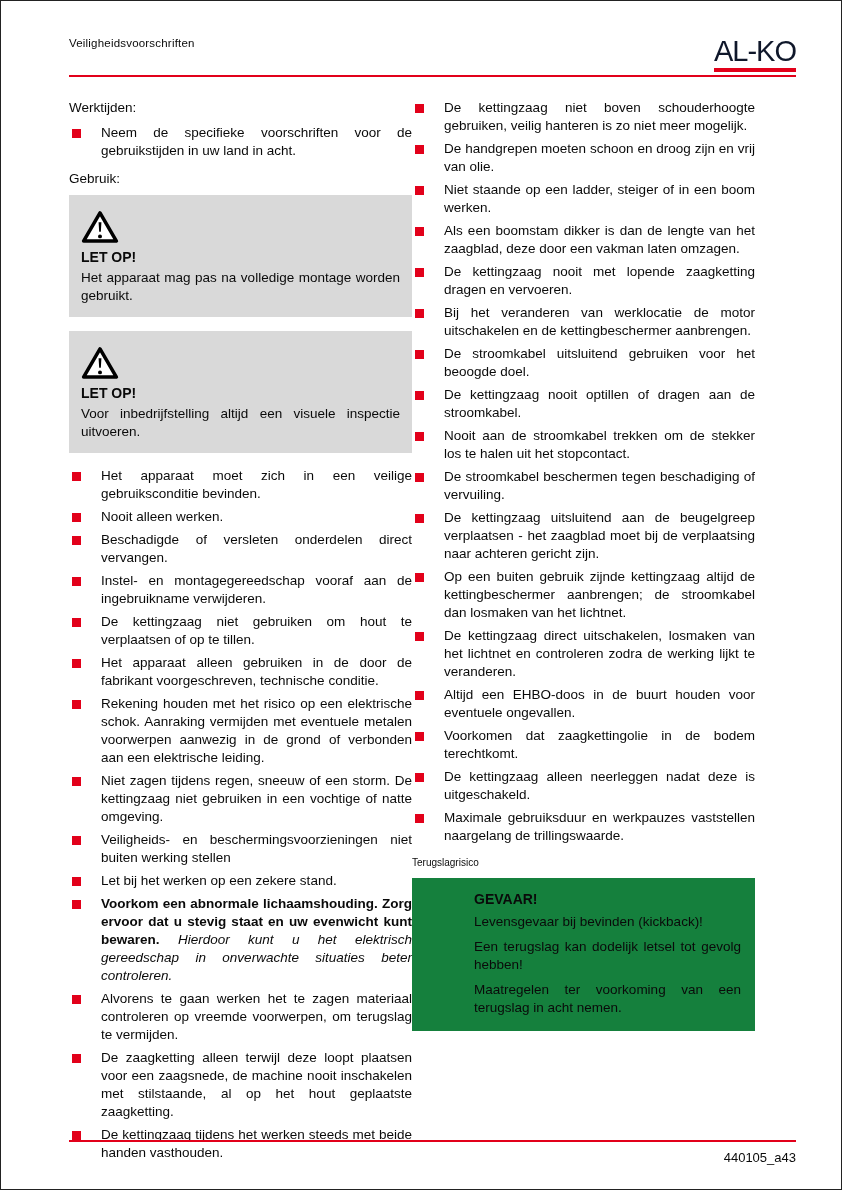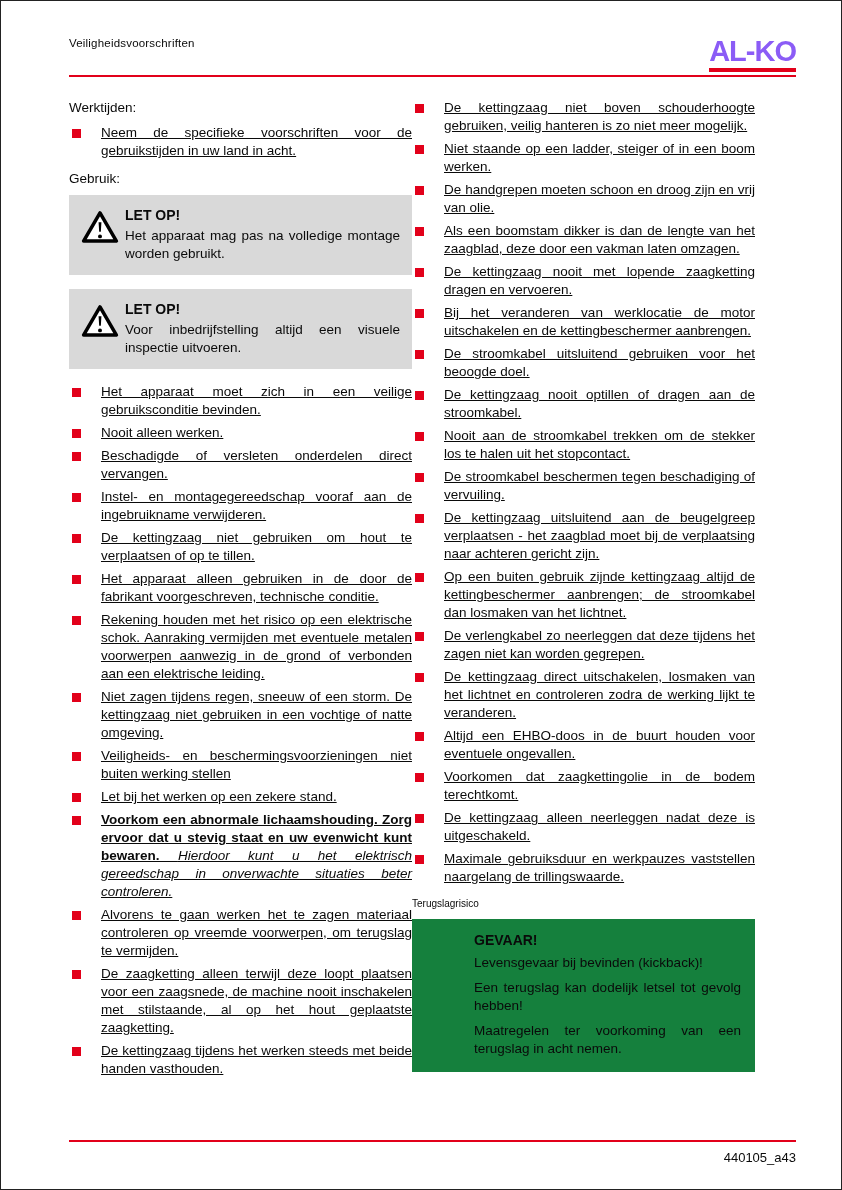"AL-KO" .logo { color: #8b5cf6 -> #0f172a; font-weight: bold -> normal }
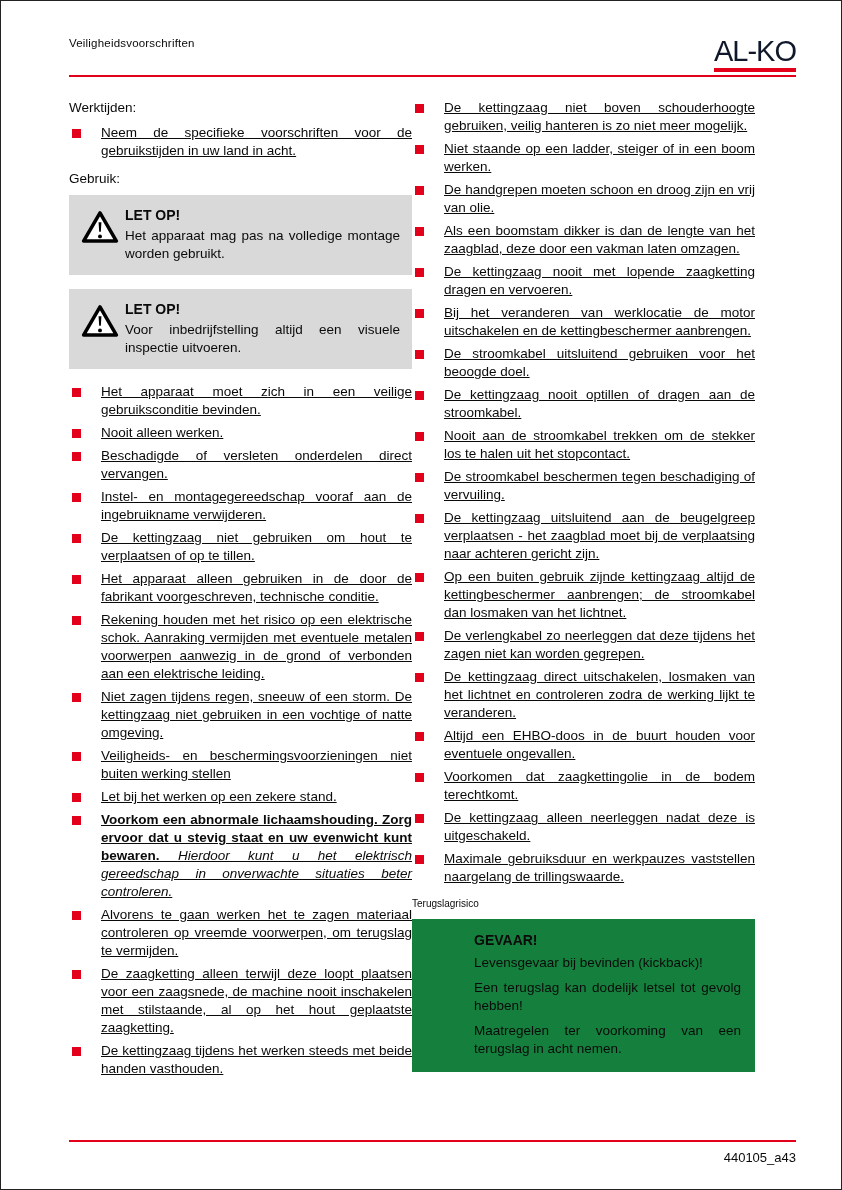"De kettingzaag niet boven schouderhoogte" .bullet-item { text-decoration: underline -> none }
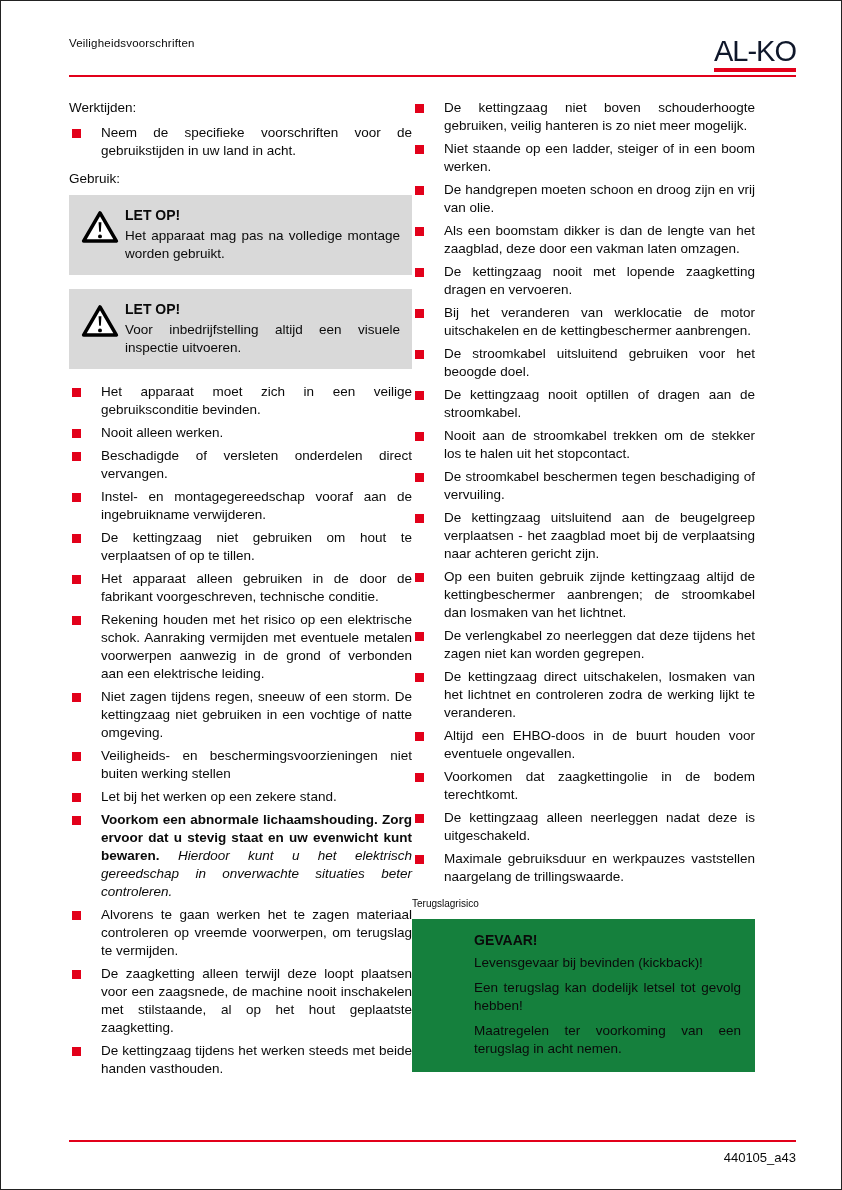"Niet staande op een ladder," li.bullet-item { order: before "De handgrepen moeten schoon en" -> after "De handgrepen moeten schoon en" }
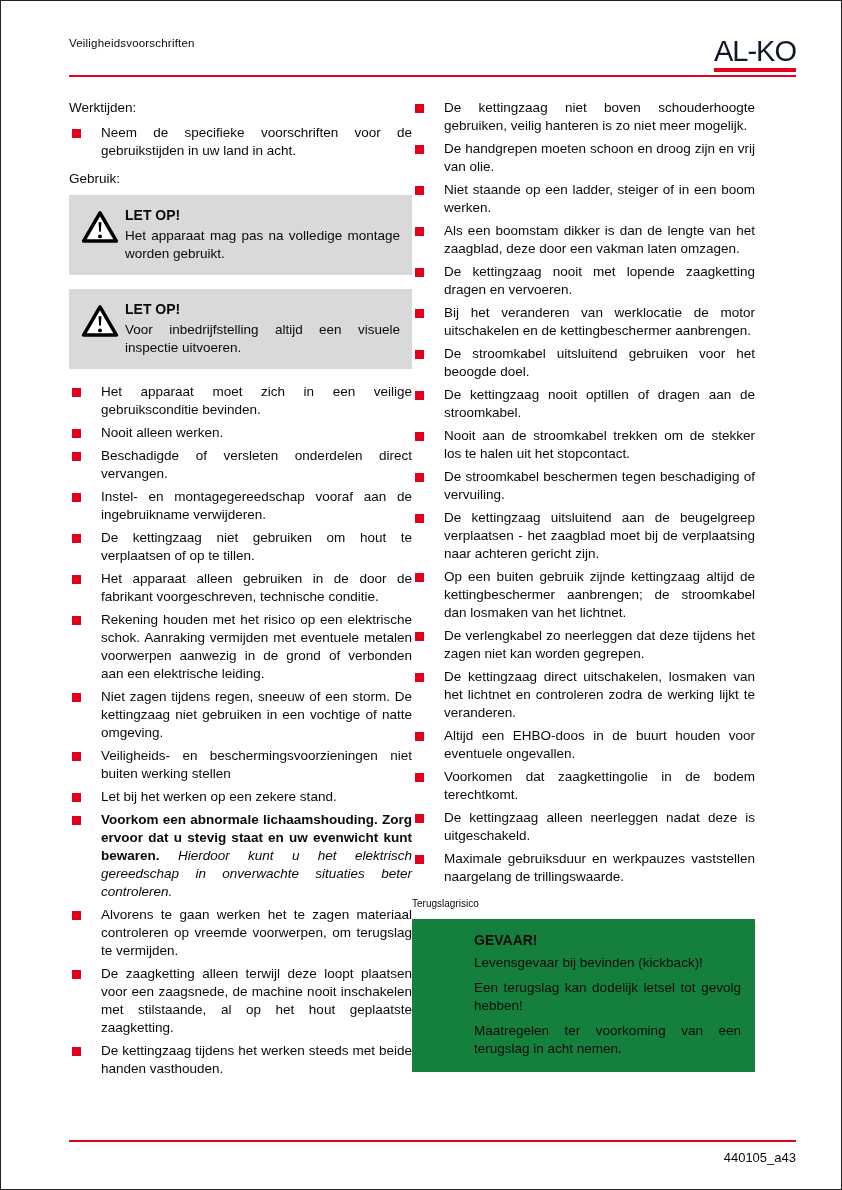"LET OP!" .notice-box { flex-direction: none -> column }
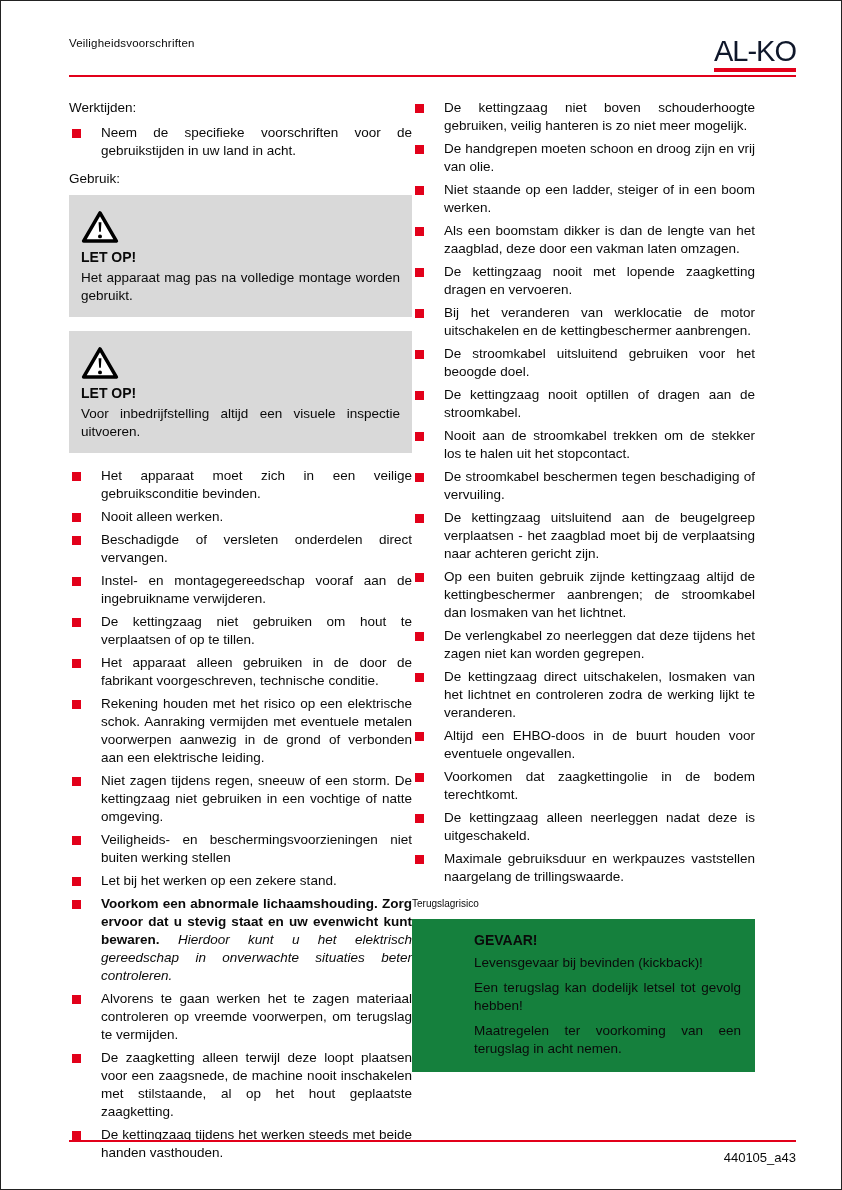"De verlengkabel zo neerleggen dat" li.bullet-item { html: <li> <span></span> <span><b></b><i></i><span>De verlengkabel zo neerleggen dat deze tijdens het zagen niet kan worden gegrepen.</span></span> </li> -> none }
